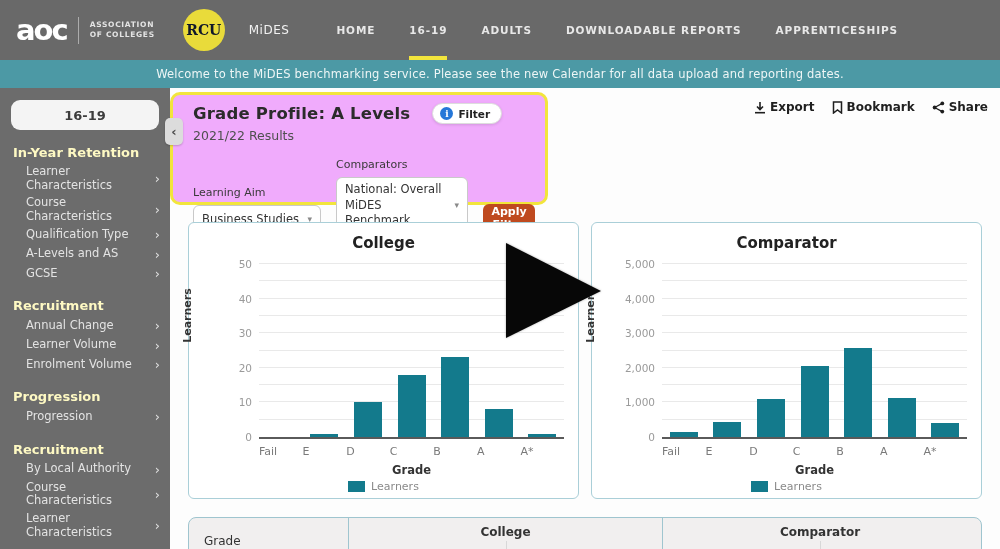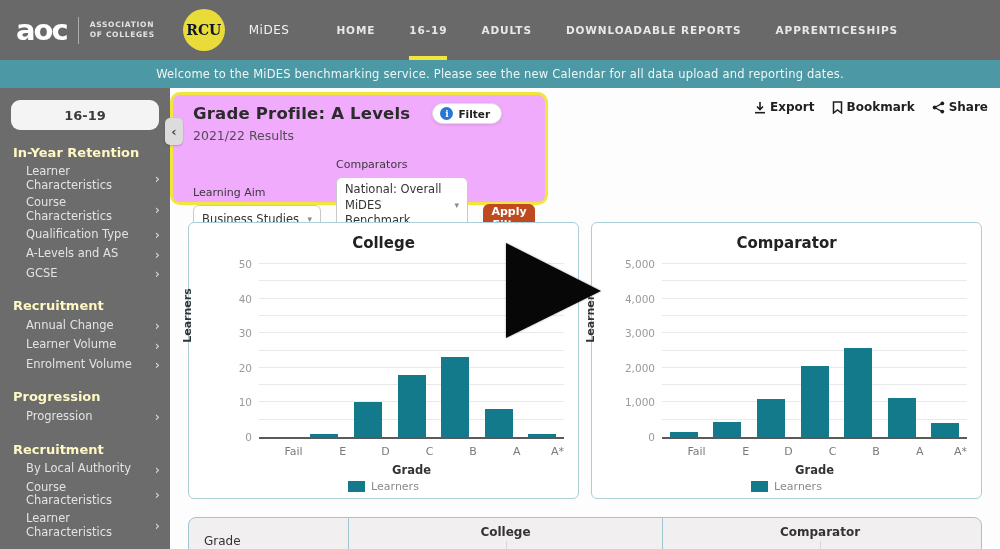"Fail" .xlabels span { text-align: right -> left }
